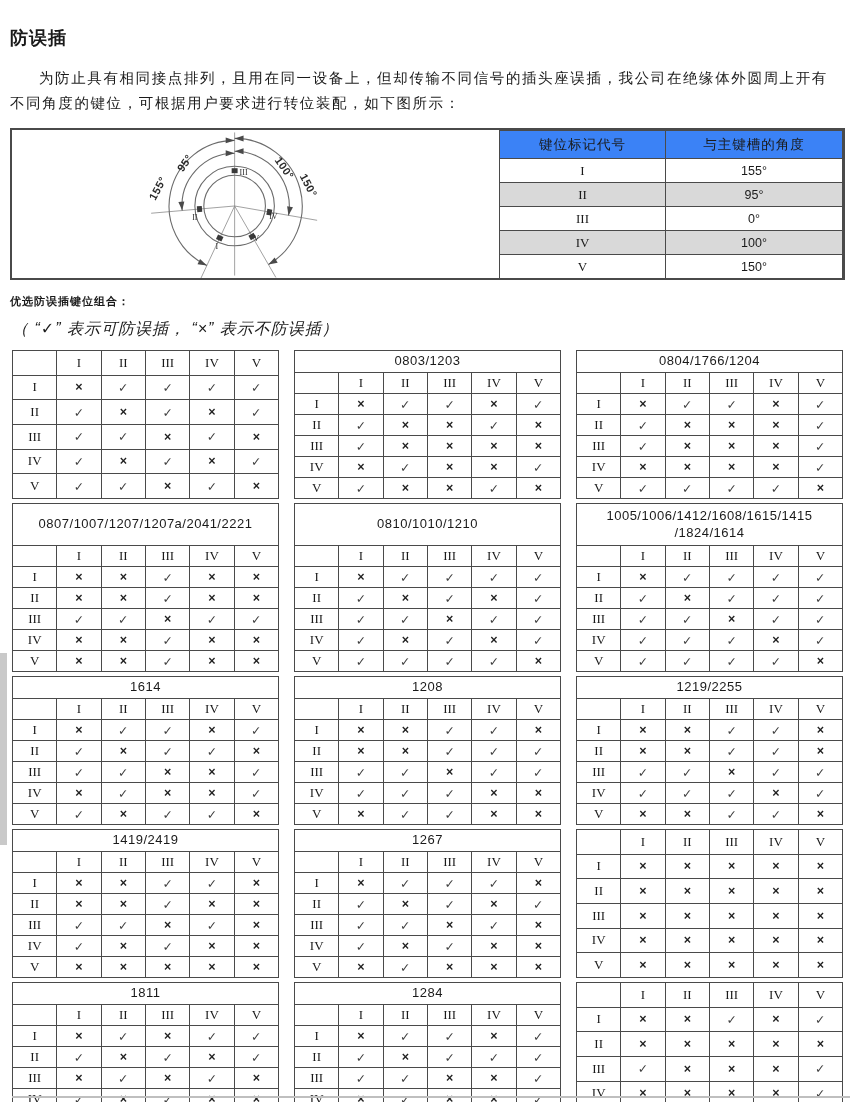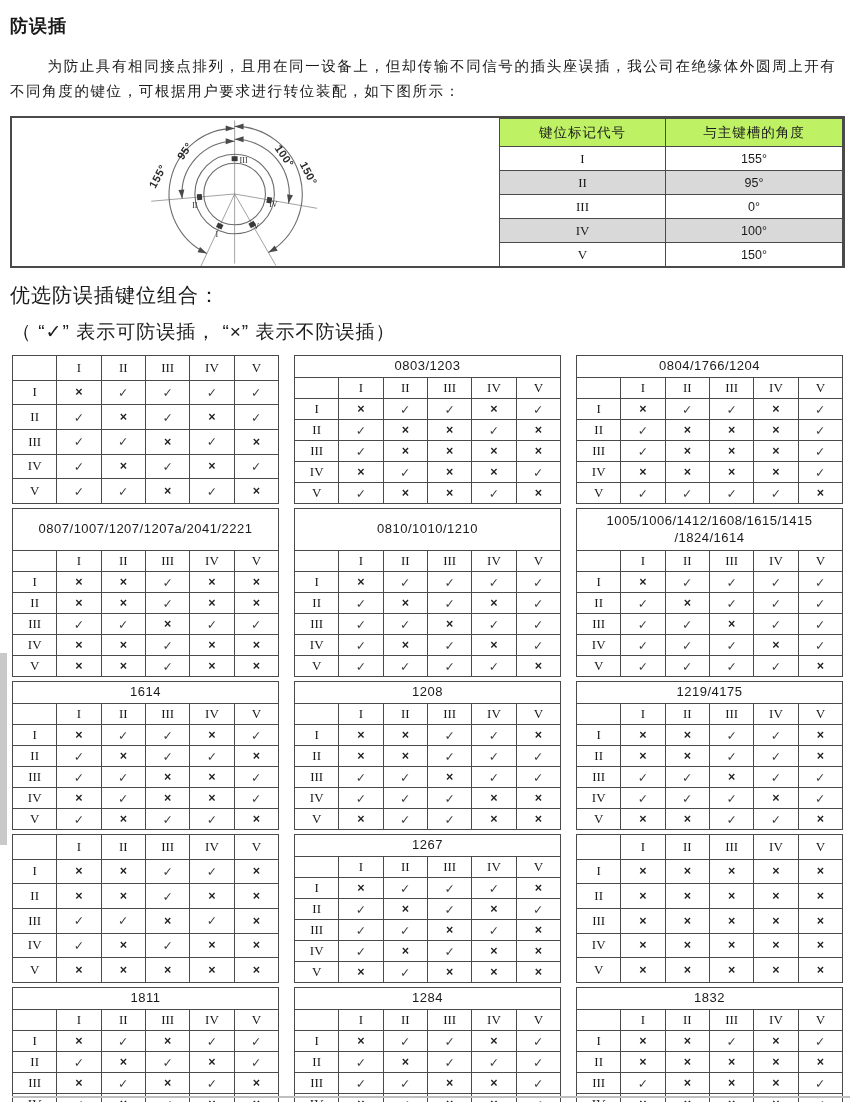"防误插" .doc-title { margin: 6px 0 16px 0 -> 18px 0 16px 0 }
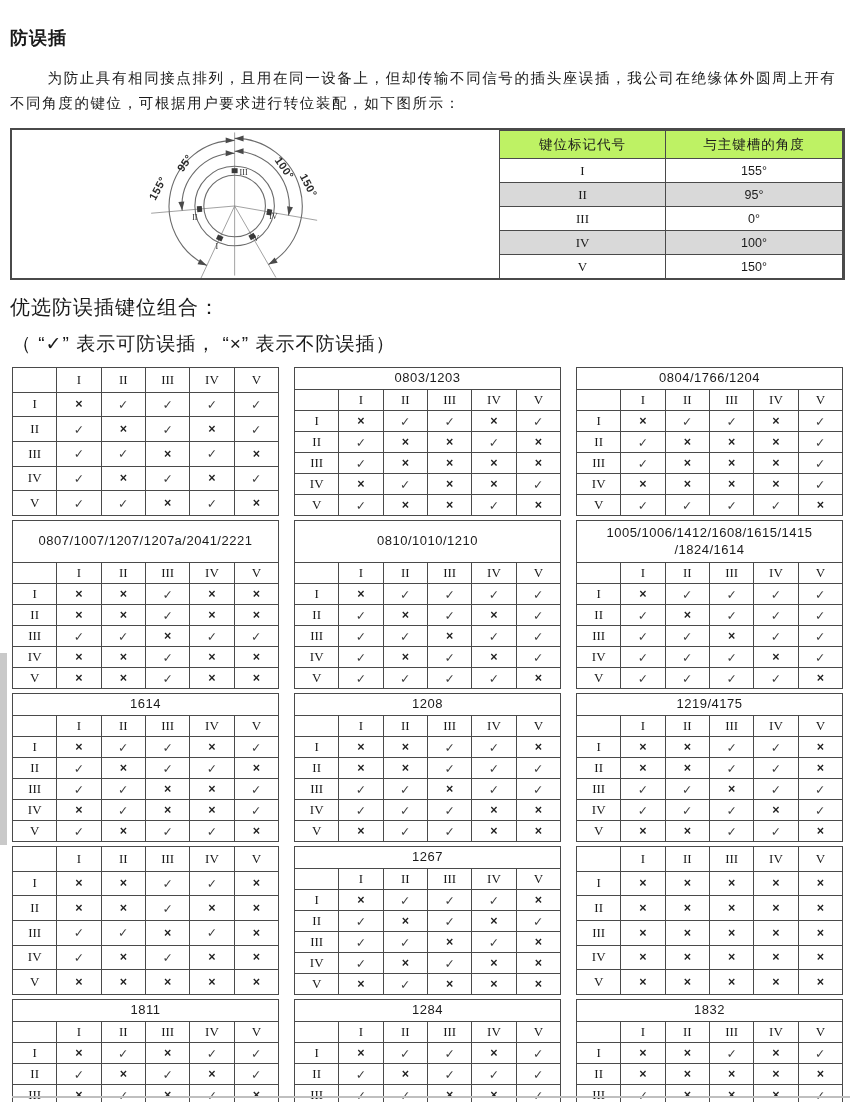"为防止具有相同接点排列，且用在同一设备上，但却传输不同信号的插头座误插，我公司在" .intro .line1 { text-align: center -> none }
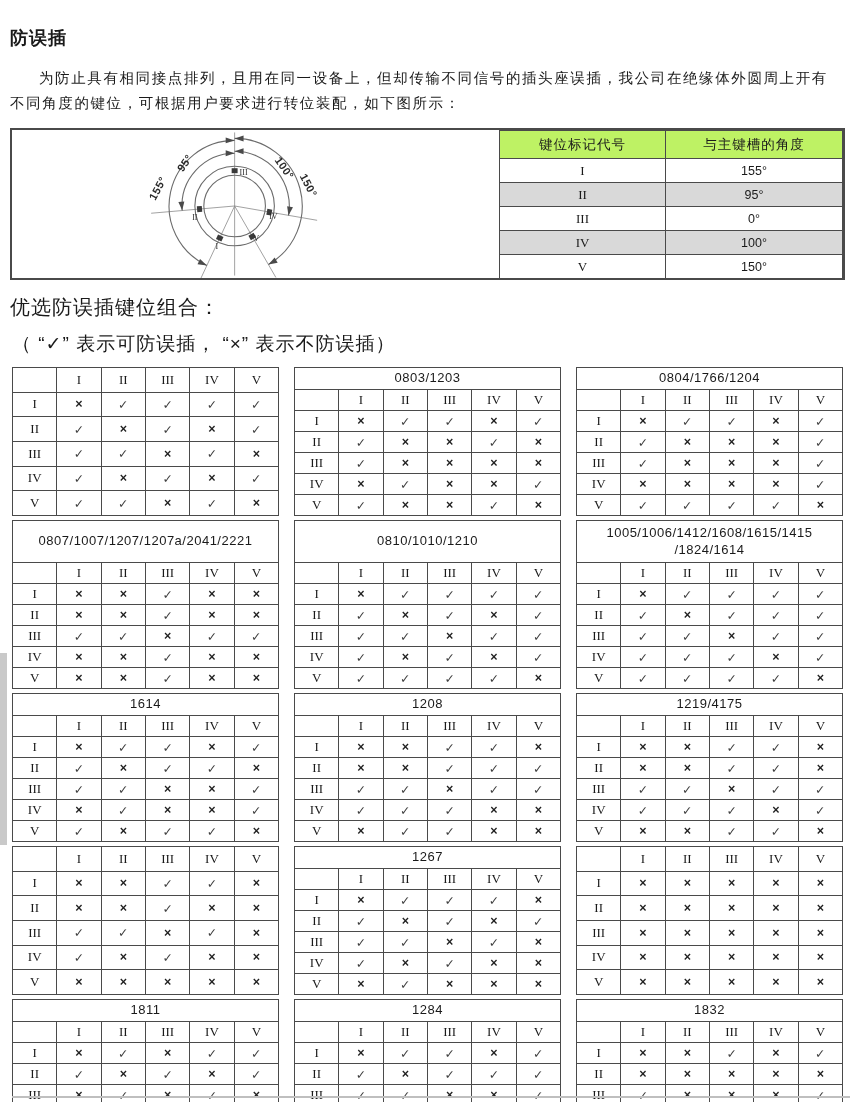"键位标记代号" table.angle-table tr.head td { background: #bef264 -> #3b82f6 }
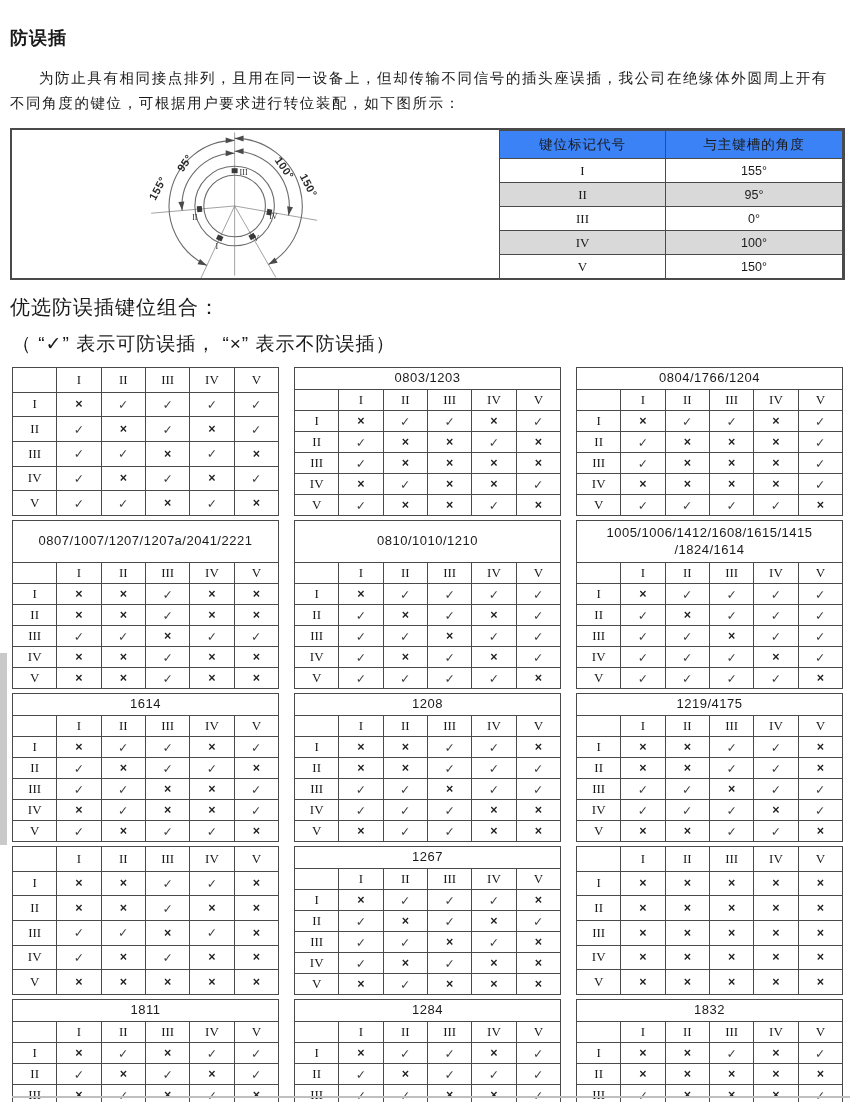"优选防误插键位组合：" .section-title { font-size: 20px -> 11px; font-weight: normal -> bold }
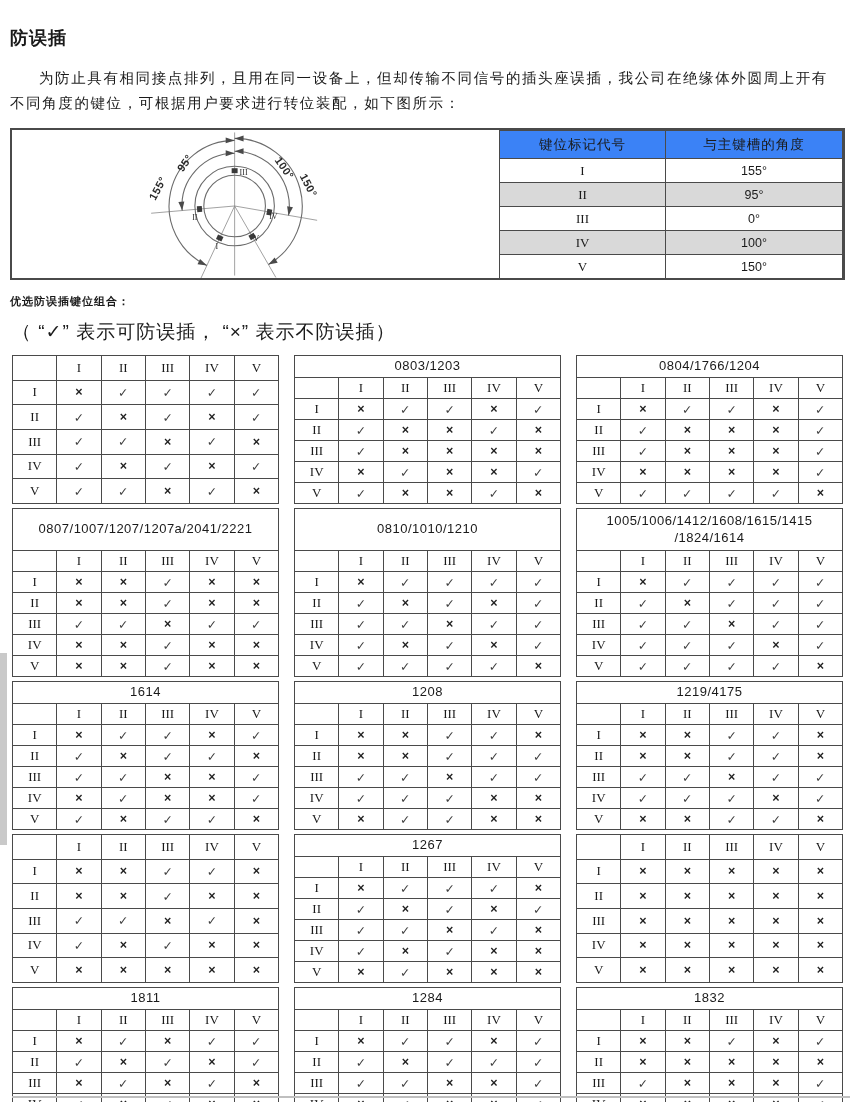"（ “✓” 表示可防误插， “×” 表示不防误插）" .legend-note { font-size: 19px -> 16px; font-style: none -> italic }
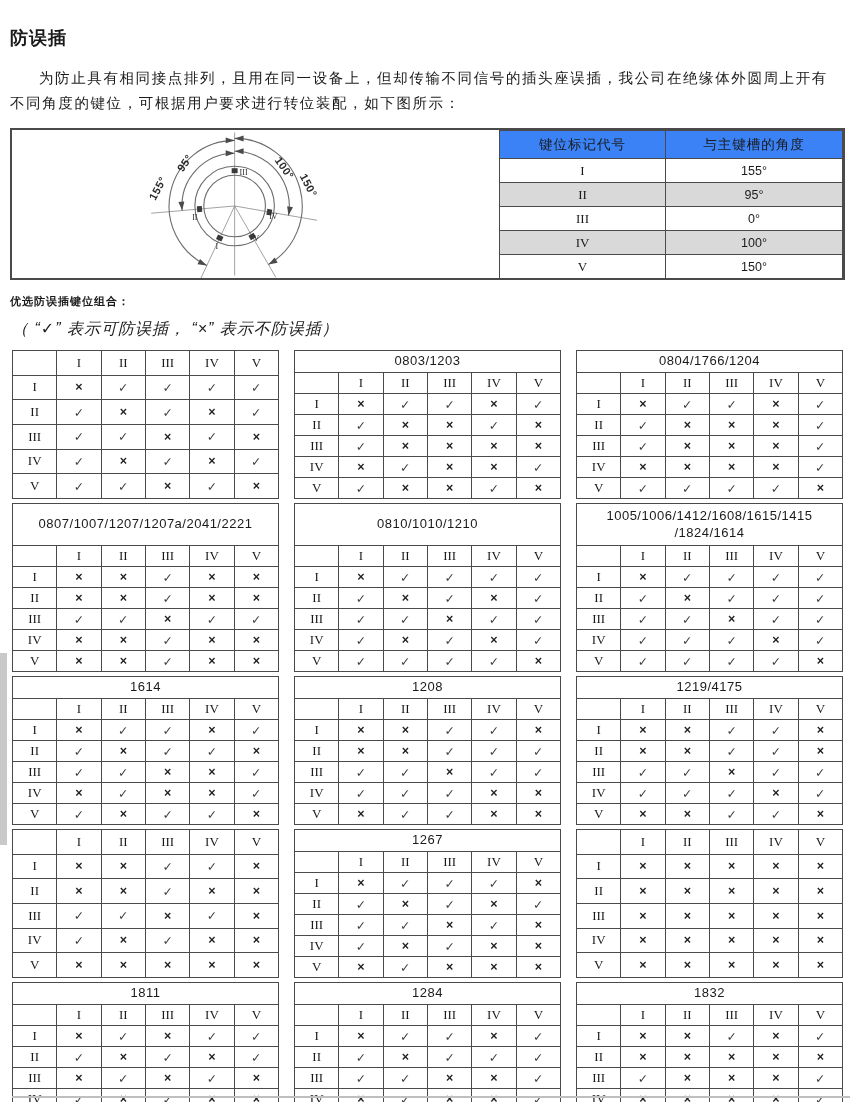"1219/4175" td.title-cell { text: 1219/4175 -> 1219/2255 }
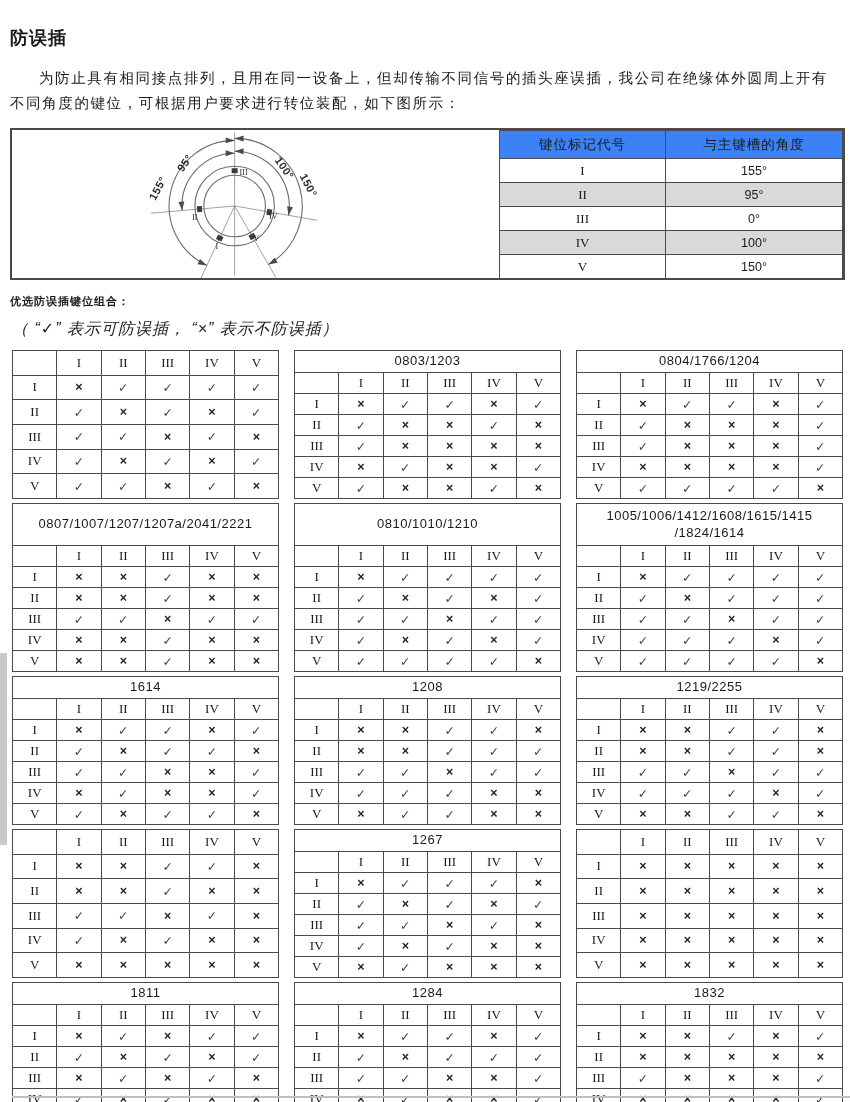"1419/2419" tr { html: none -> <tr> <td>1419/2419</td> </tr> }
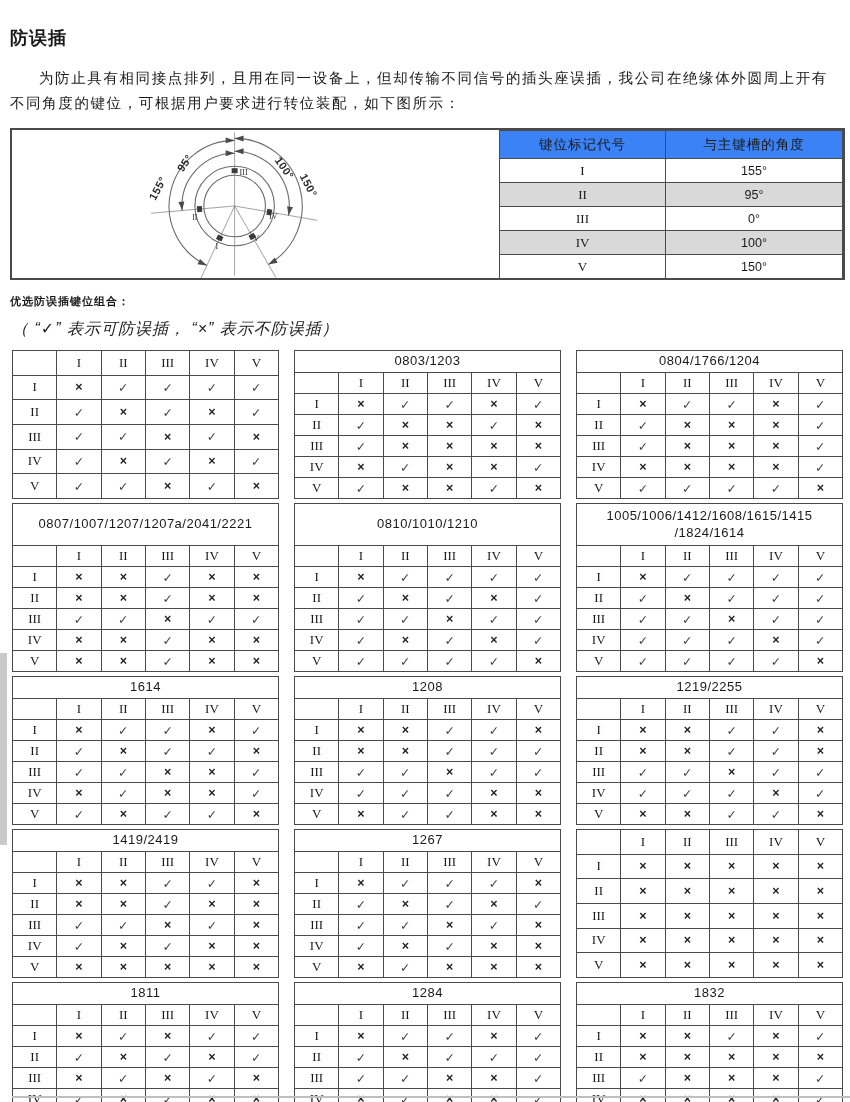"1832" tr { html: <tr> <td>1832</td> </tr> -> none }
